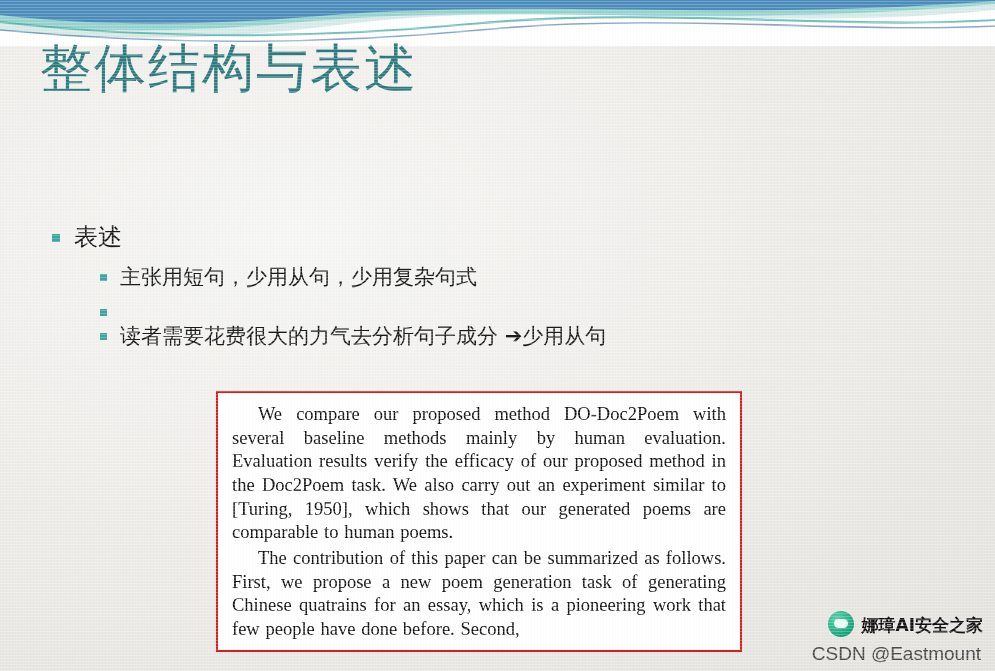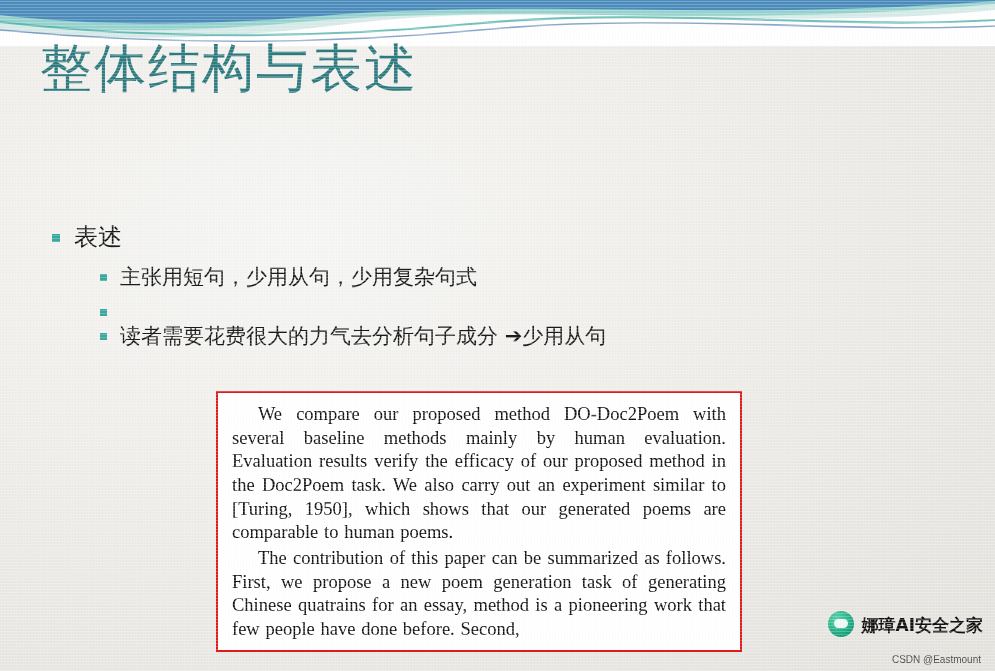"The contribution of this paper" p { text: method -> which }
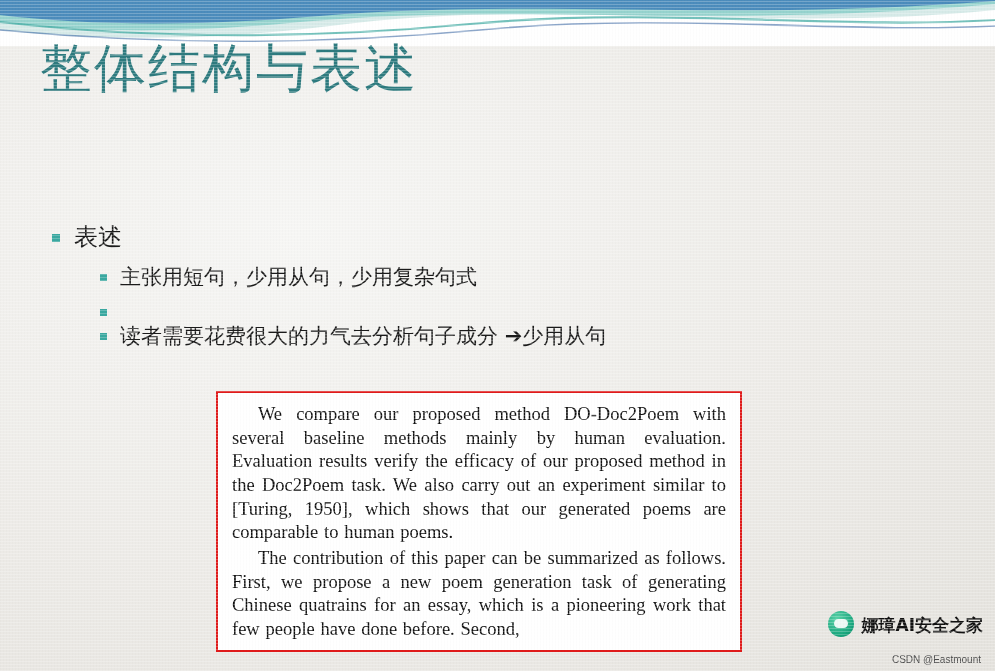"CSDN @Eastmount" .credit { font-size: 10px -> 19px }
